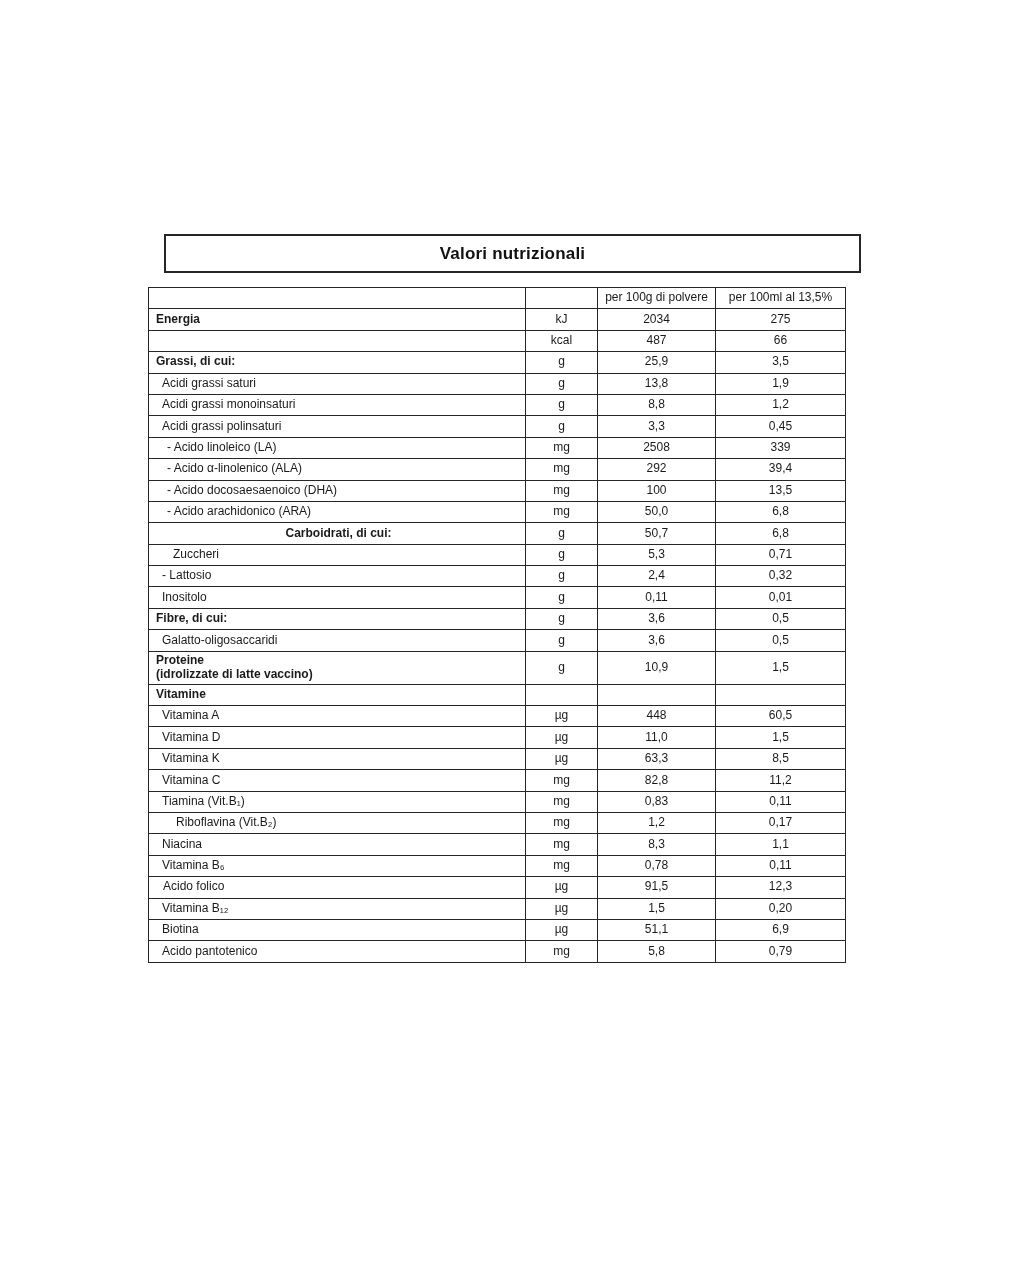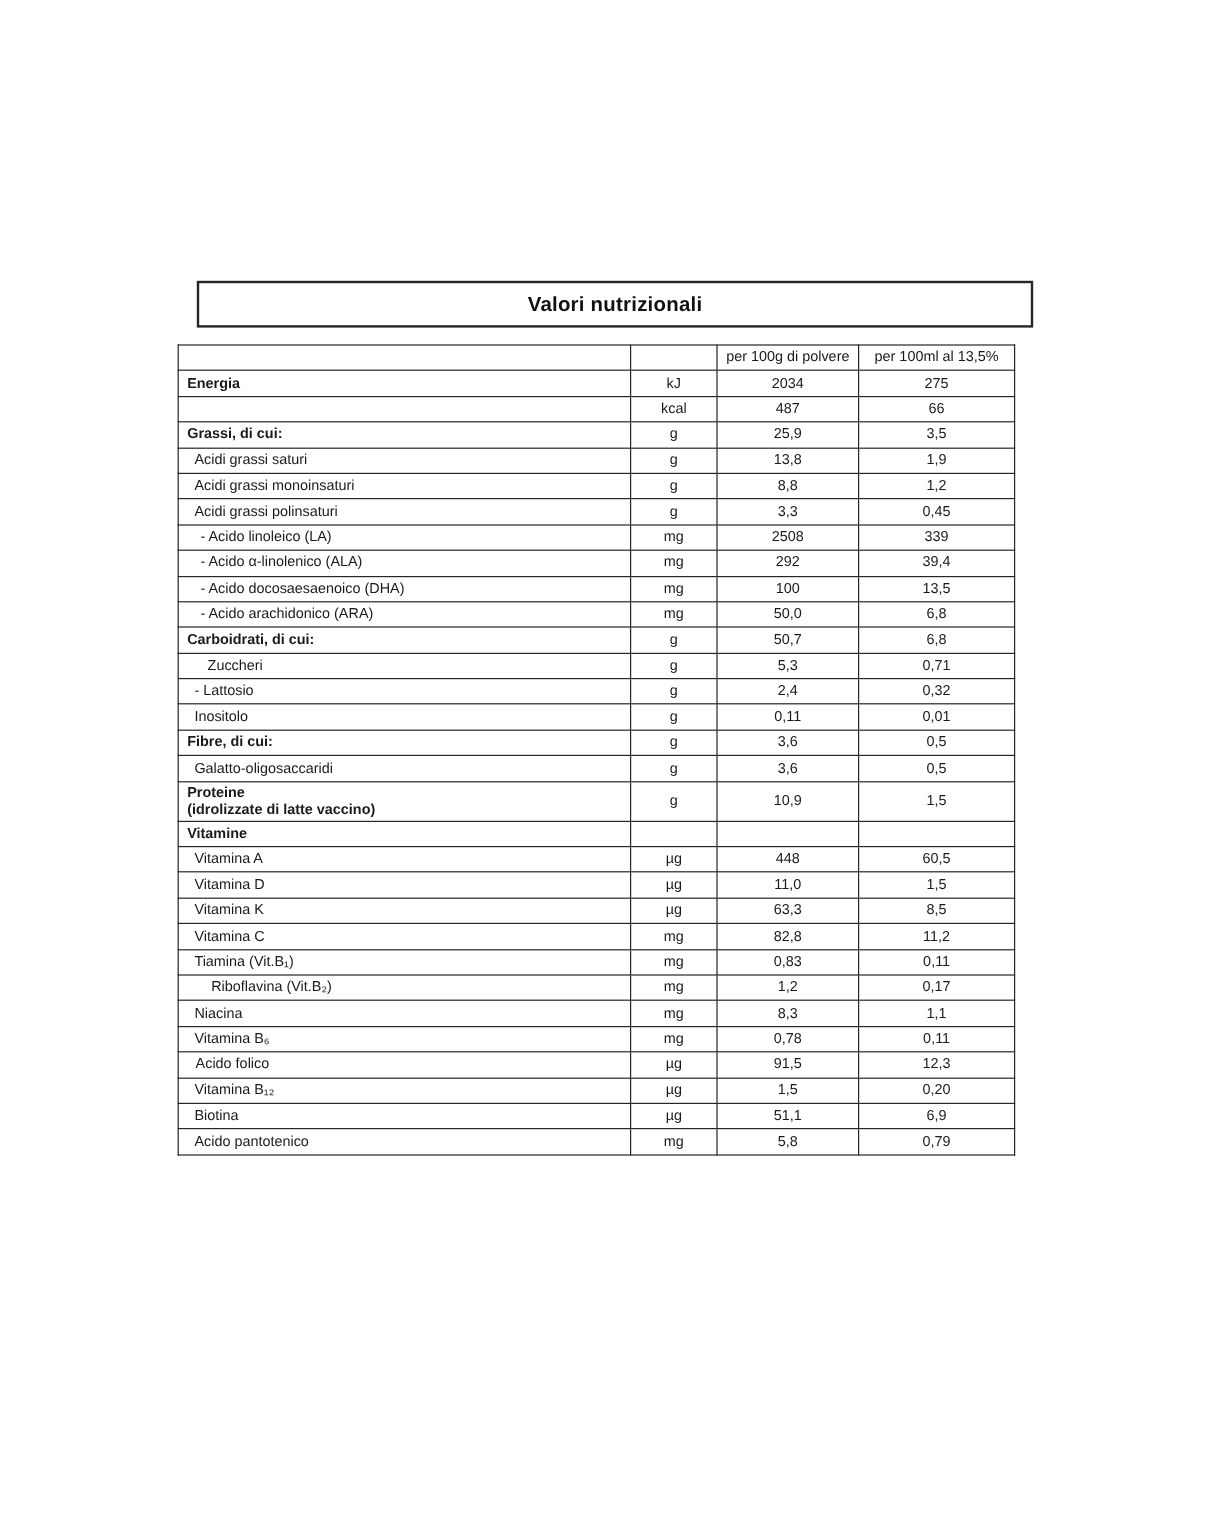"Carboidrati, di cui:" td.cell-label { text-align: none -> center }
